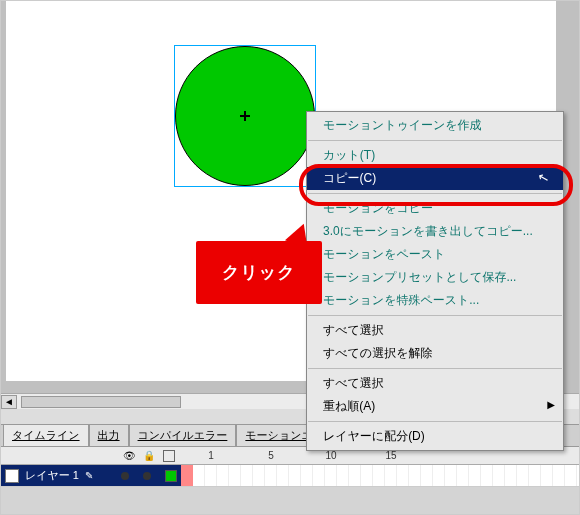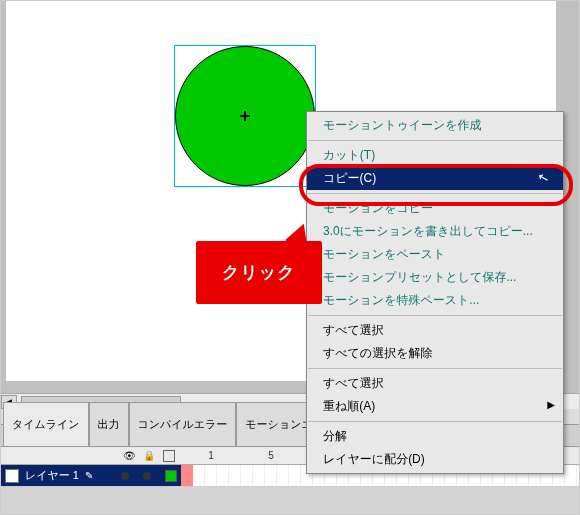"タイムライン" .tab { padding: 14px 8px -> 3px 8px; text-decoration: none -> underline }
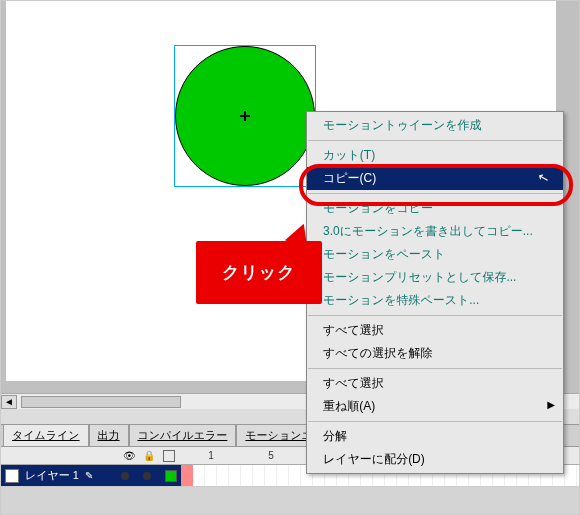"分解" div.menu-item { html: <div>分解</div> -> none }
